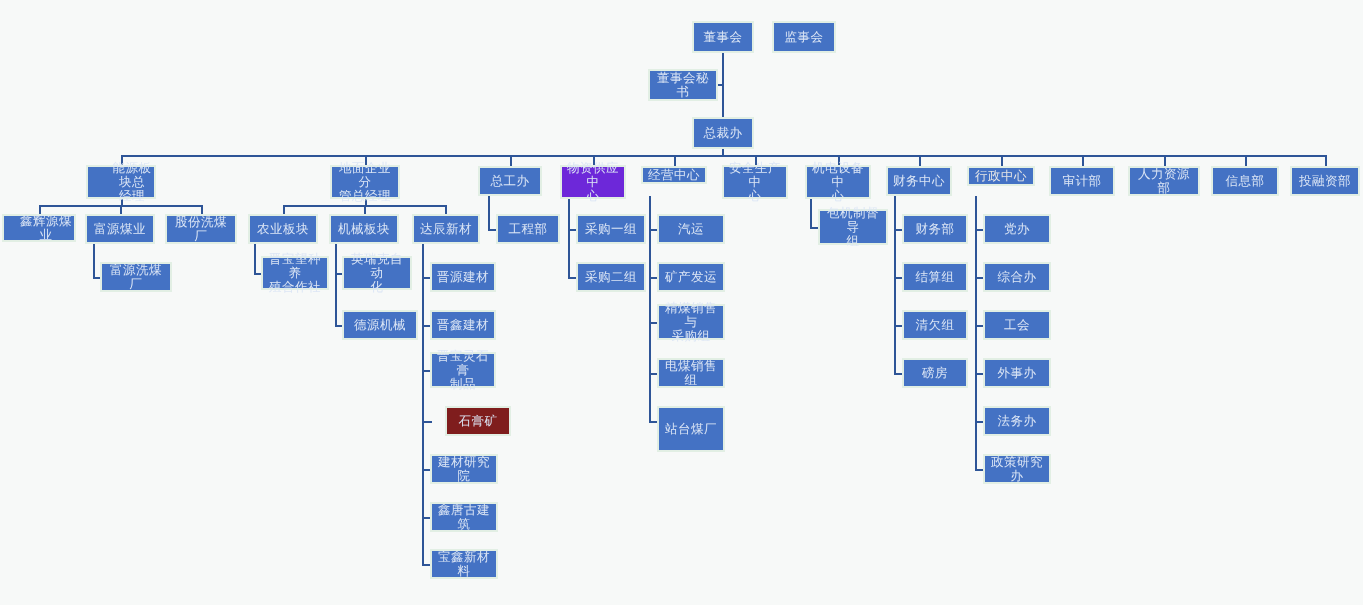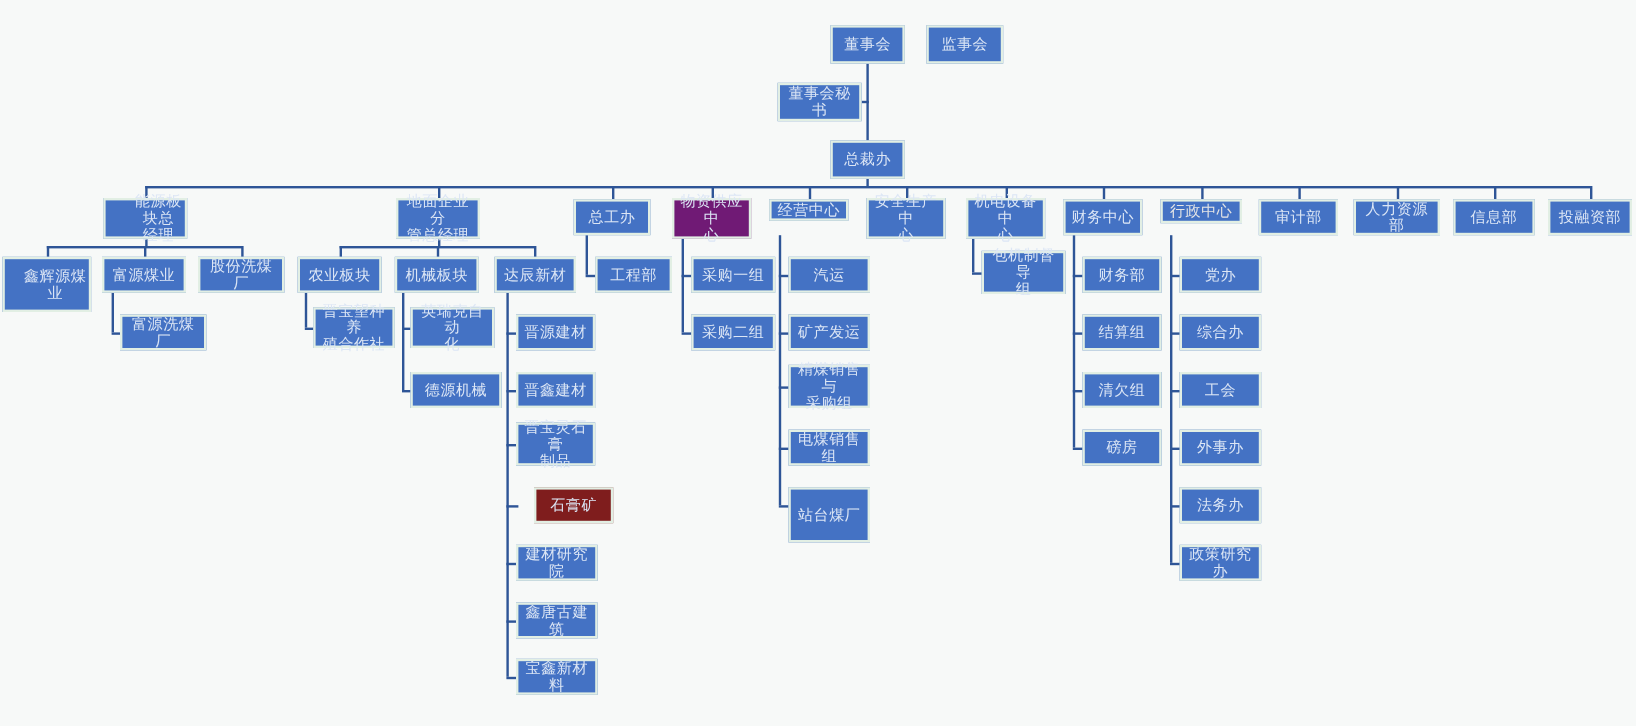"物资供应中" div.node { background: #701a75 -> #6d28d9 }
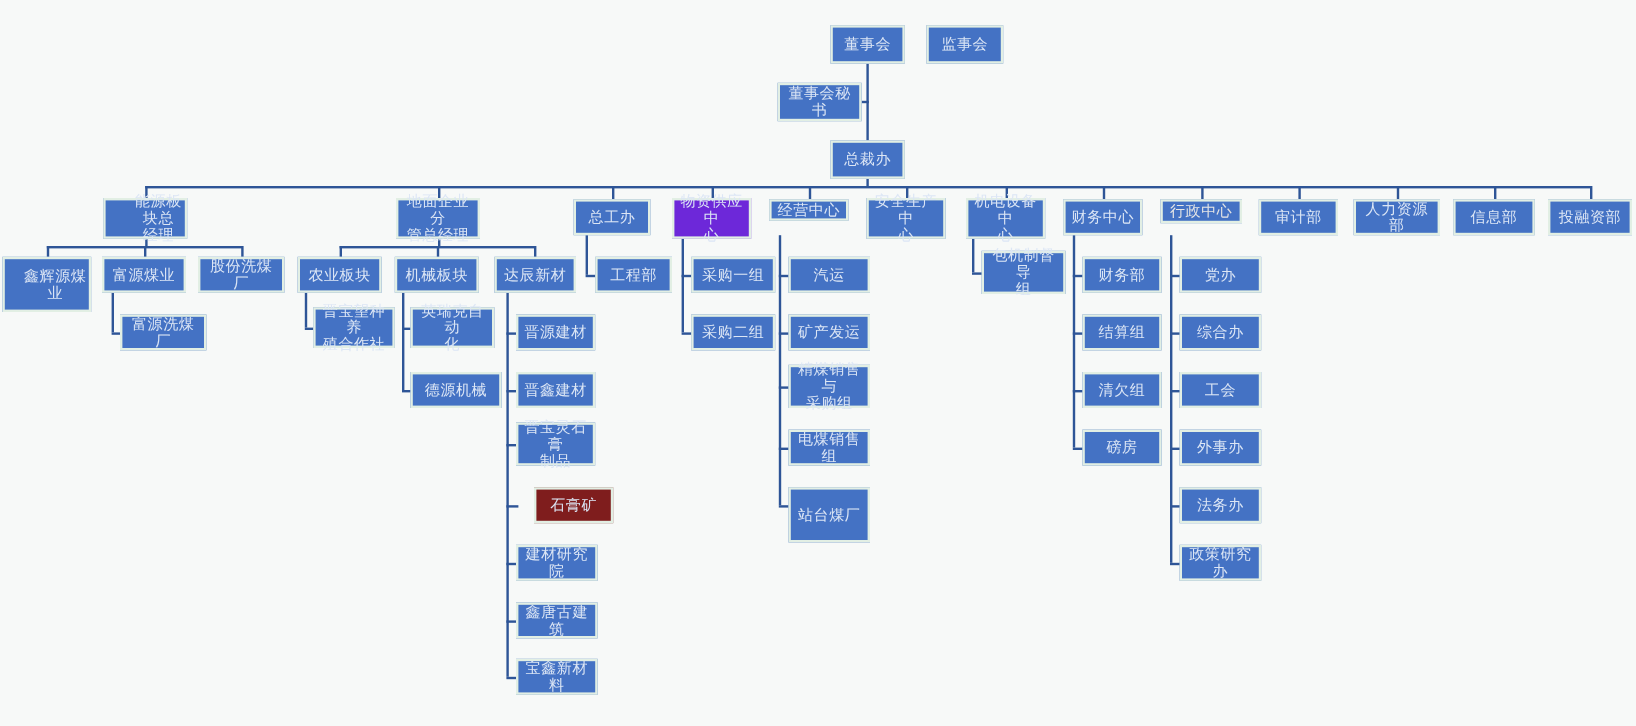"鑫辉源煤业" div.node { height: 46px -> 28px }
